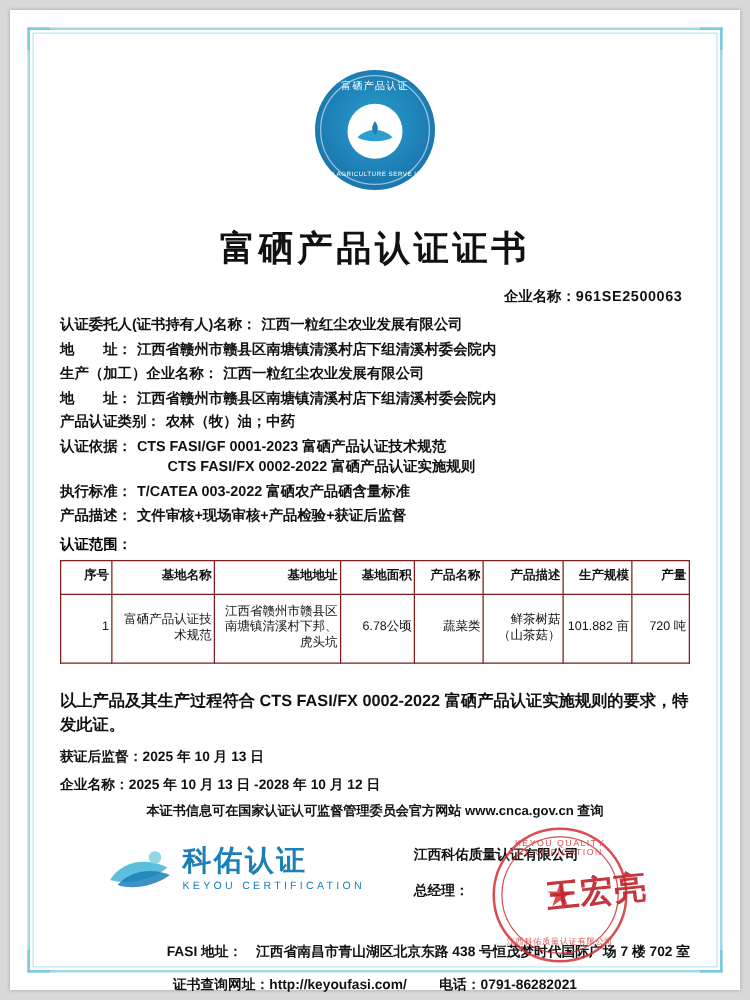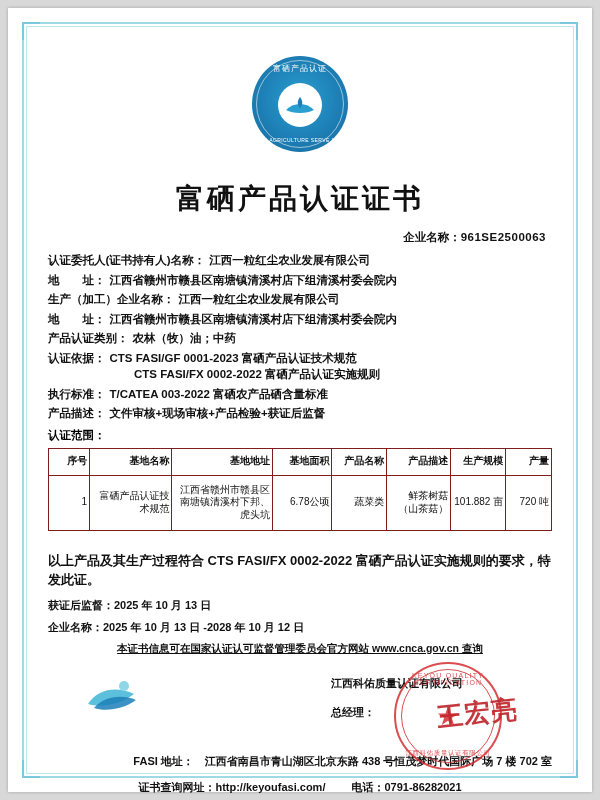"本证书信息可在国家认证认可监督管理委员会官方网站 www.cnca.gov.cn" .notice { text-decoration: underline -> none }
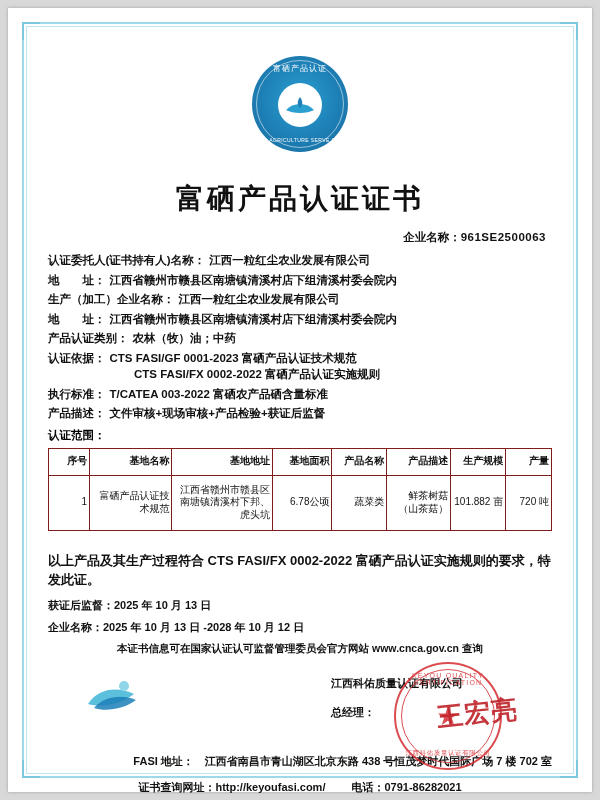"科佑认证" div.logo-text { html: none -> <div> <div>科佑认证</div> <div>KEYOU CERTIFICATION</div> </div> }
